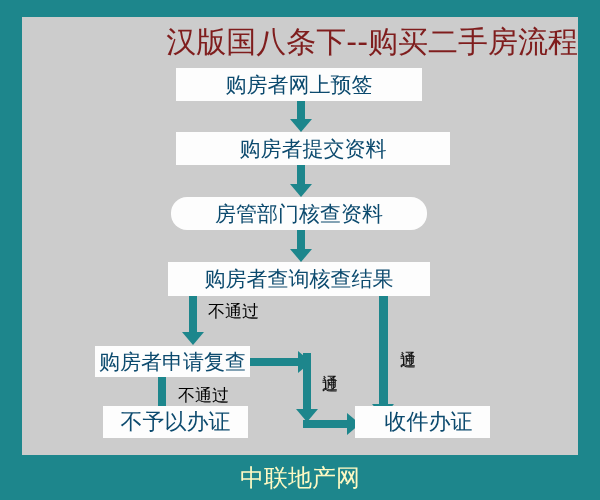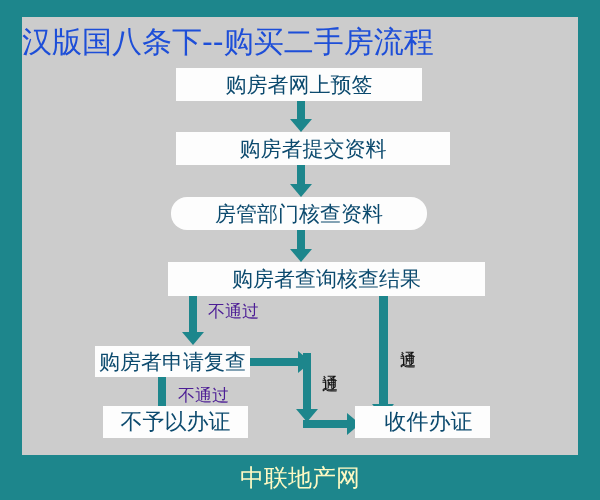"汉版国八条下--购买二手房流程" .title { color: #1d4ed8 -> #7f1d1d; text-align: left -> right }
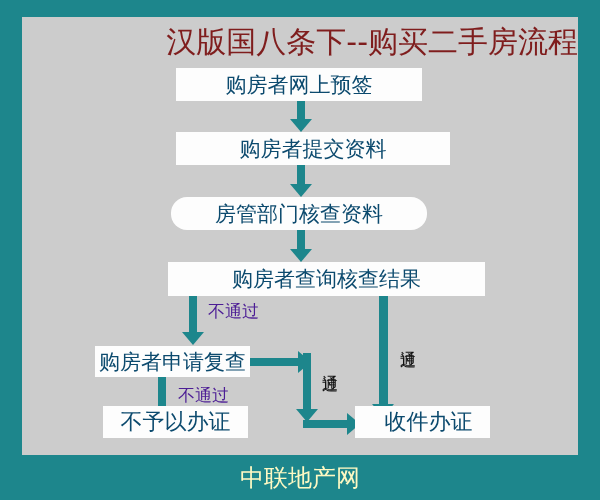"购房者查询核查结果" div.nodebox { width: 317px -> 262px }
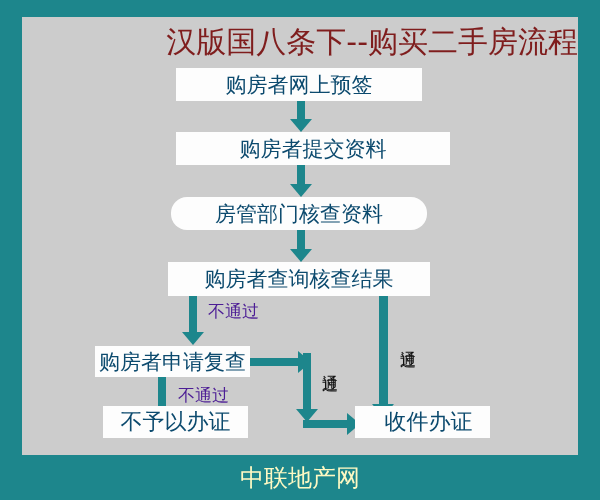"不通过" .lbl { color: #4c1d95 -> #000000 }
